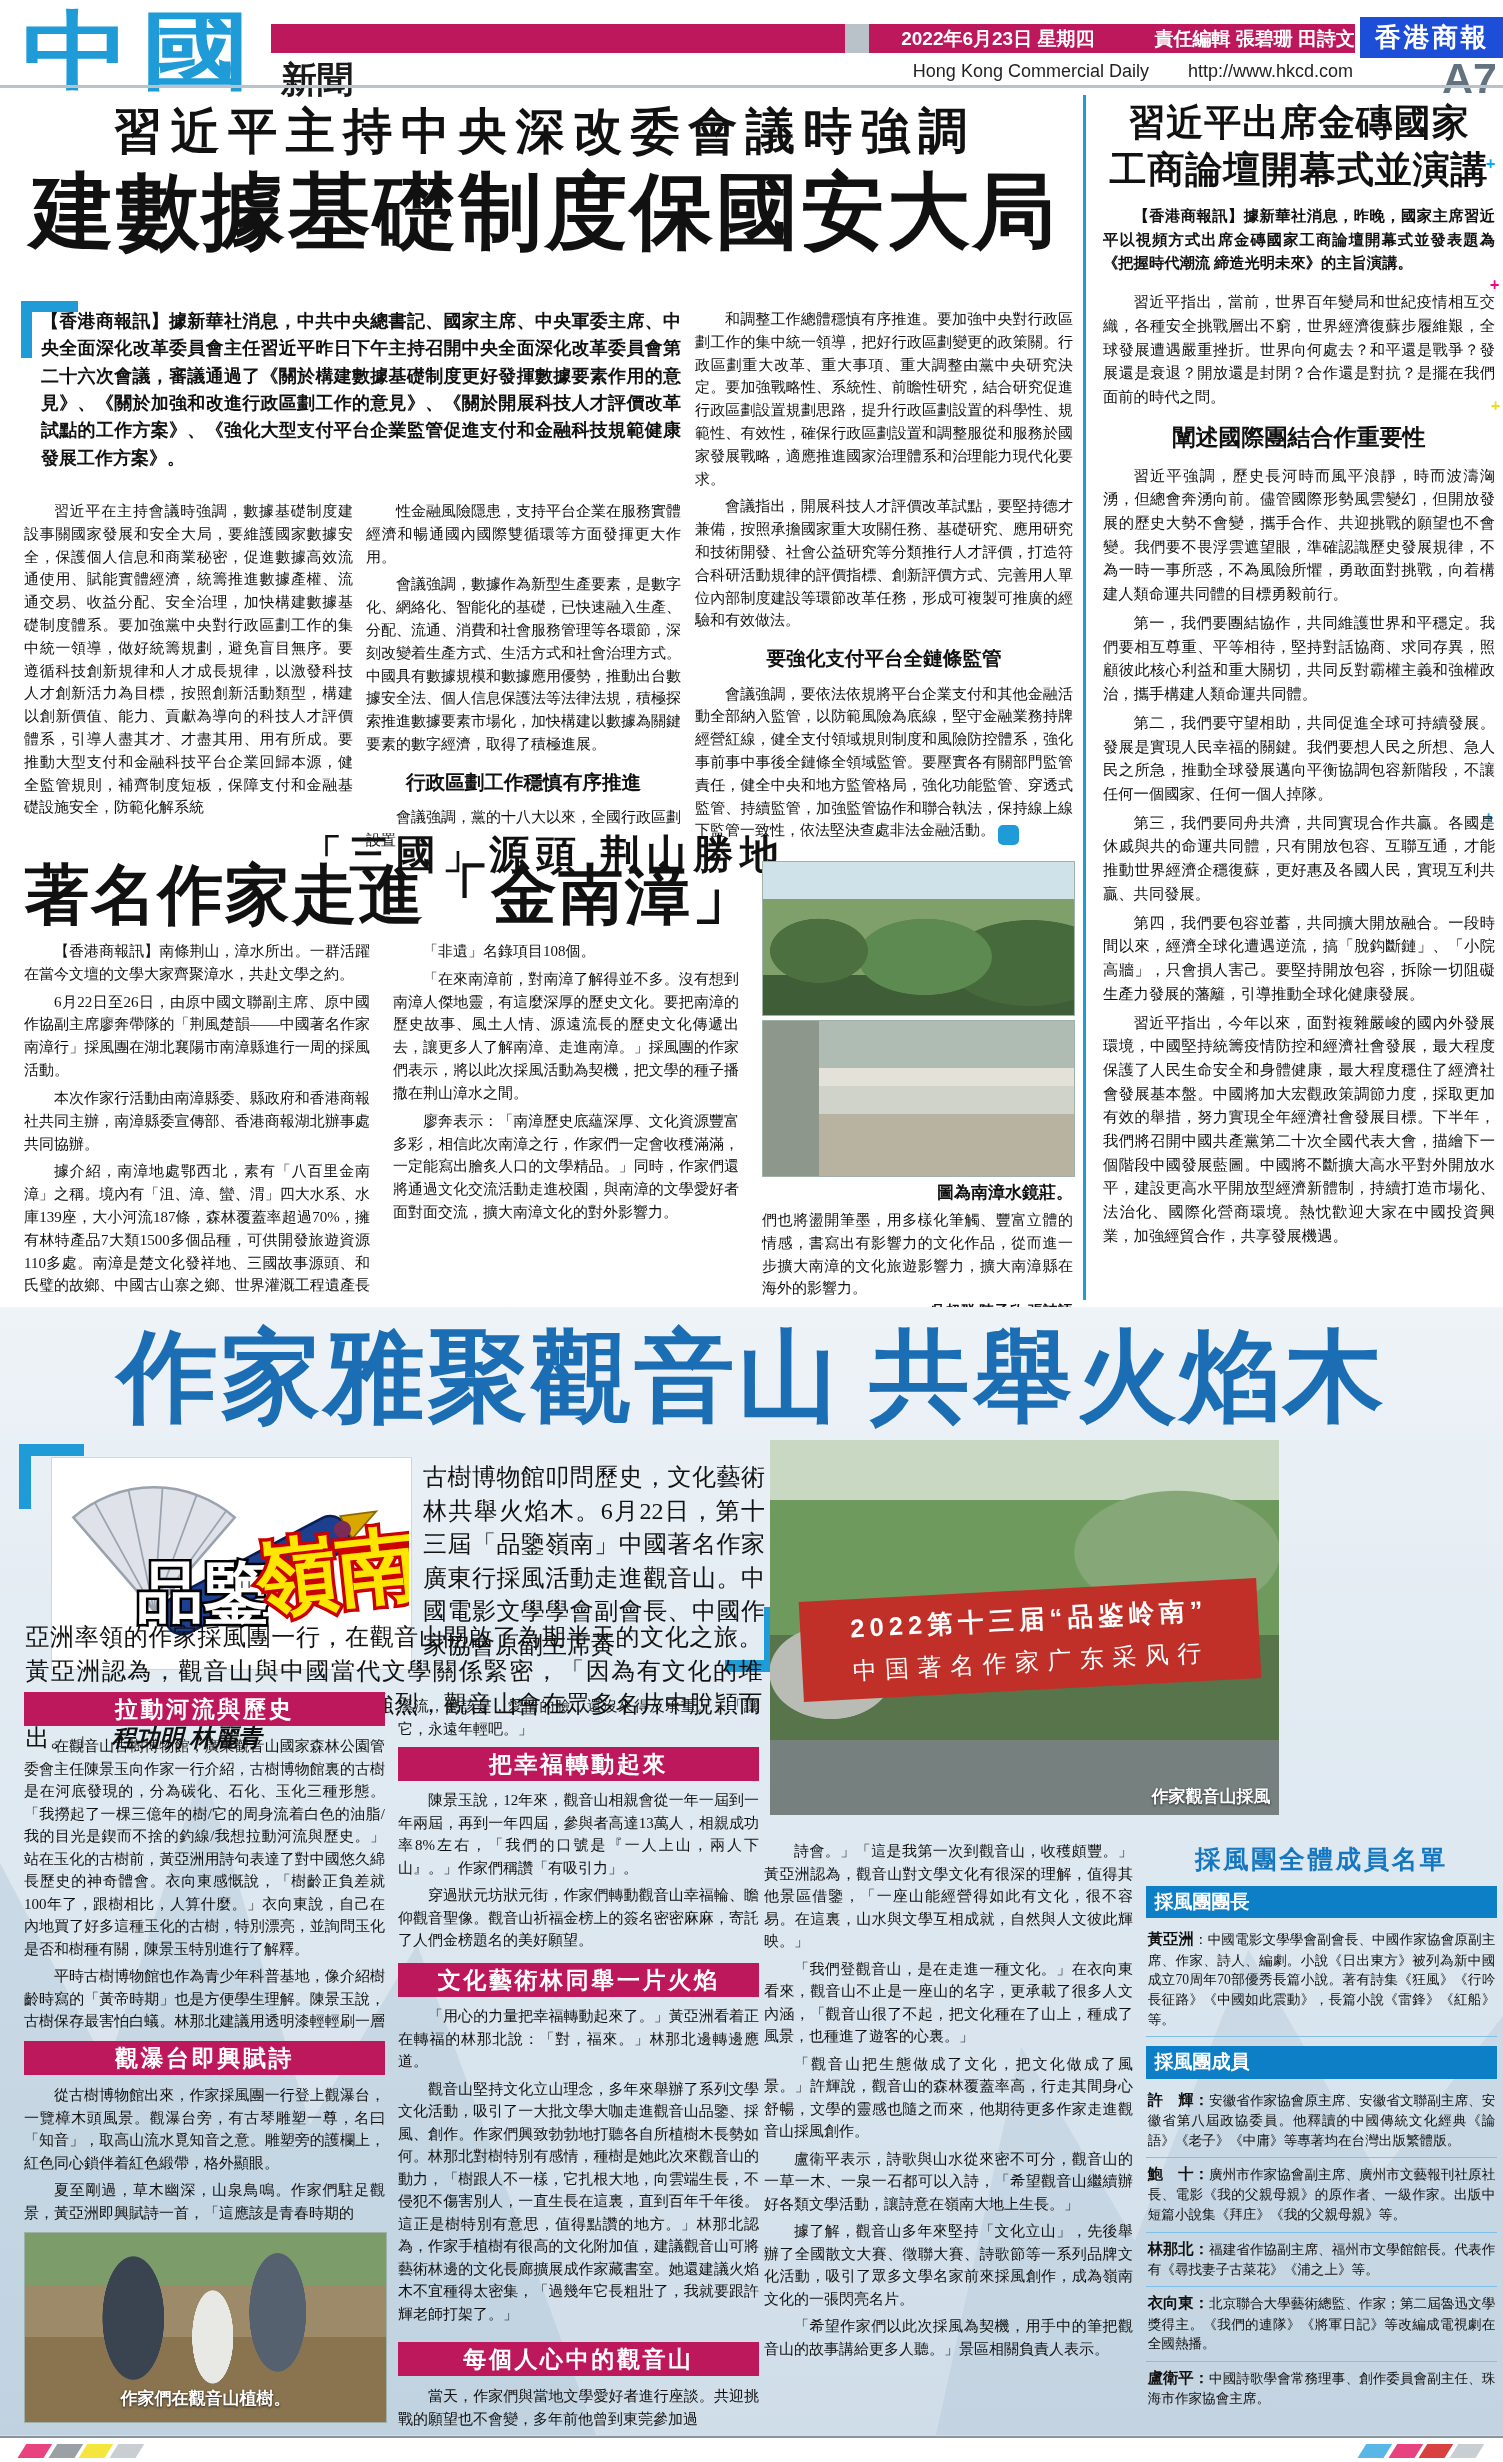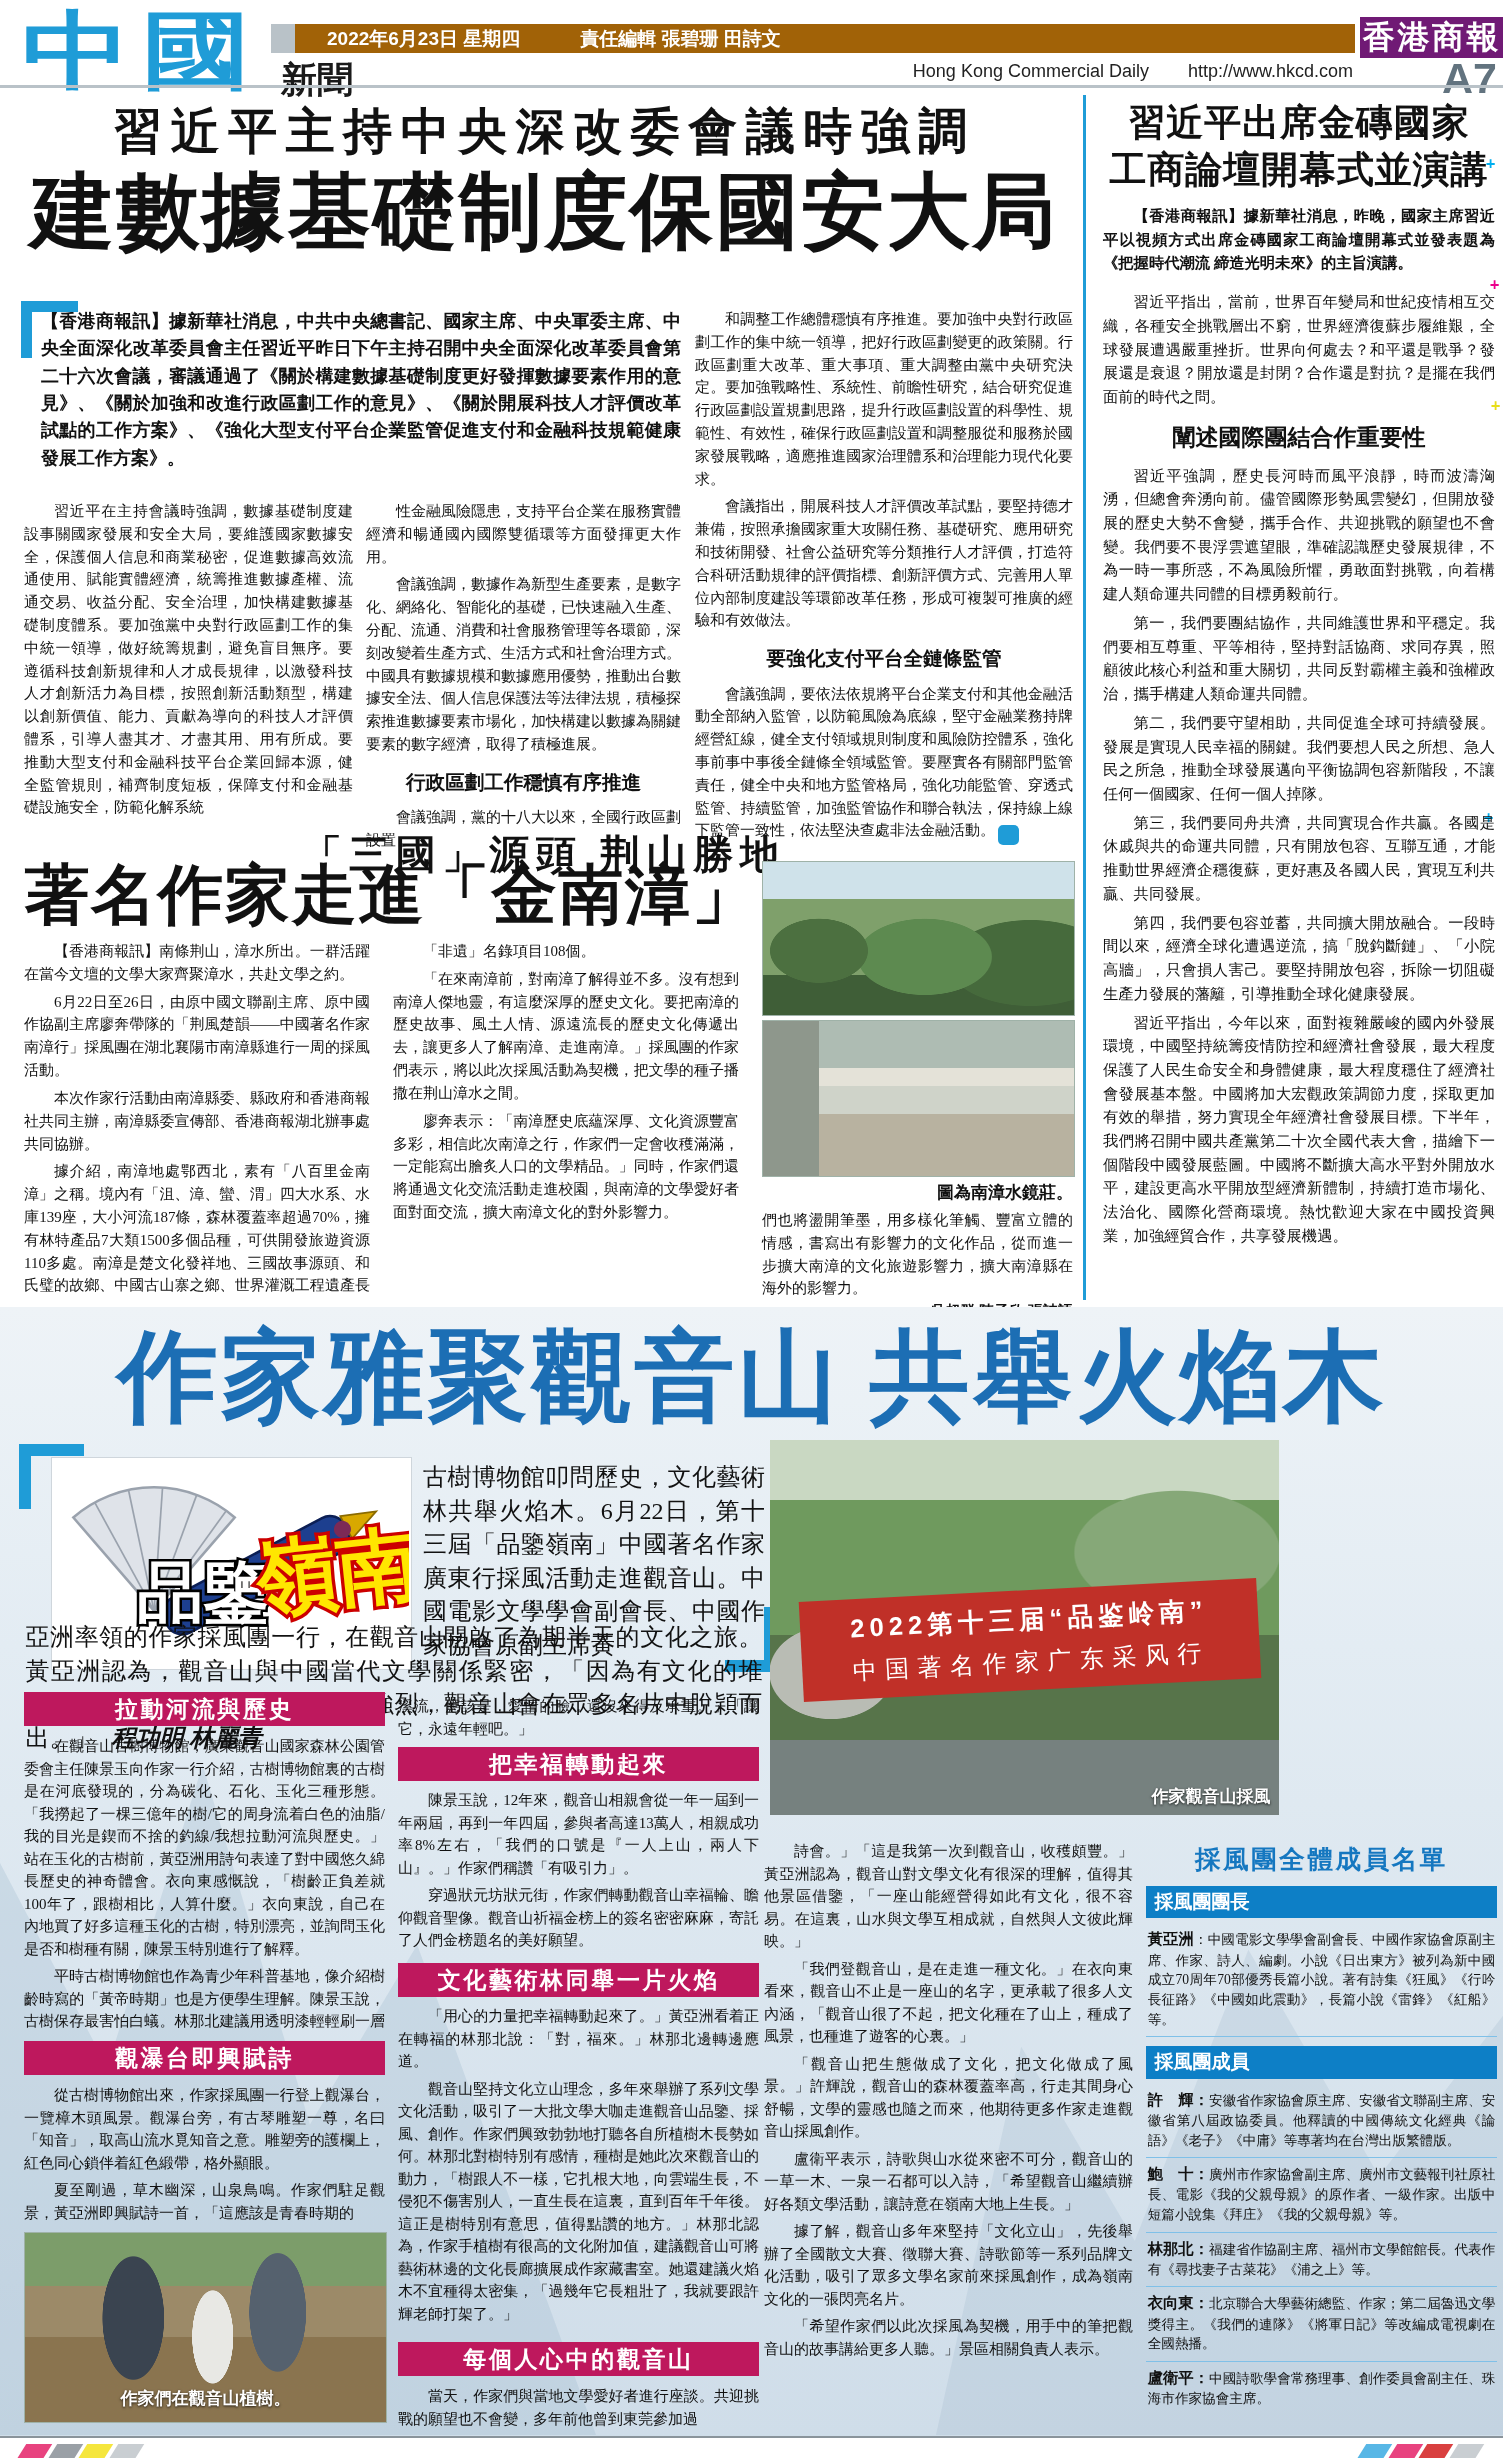"2022年6月23日 星期四 責任編輯 張碧珊 田詩文" .hdr-bar { background: #a16207 -> #be185d; text-align: none -> right }
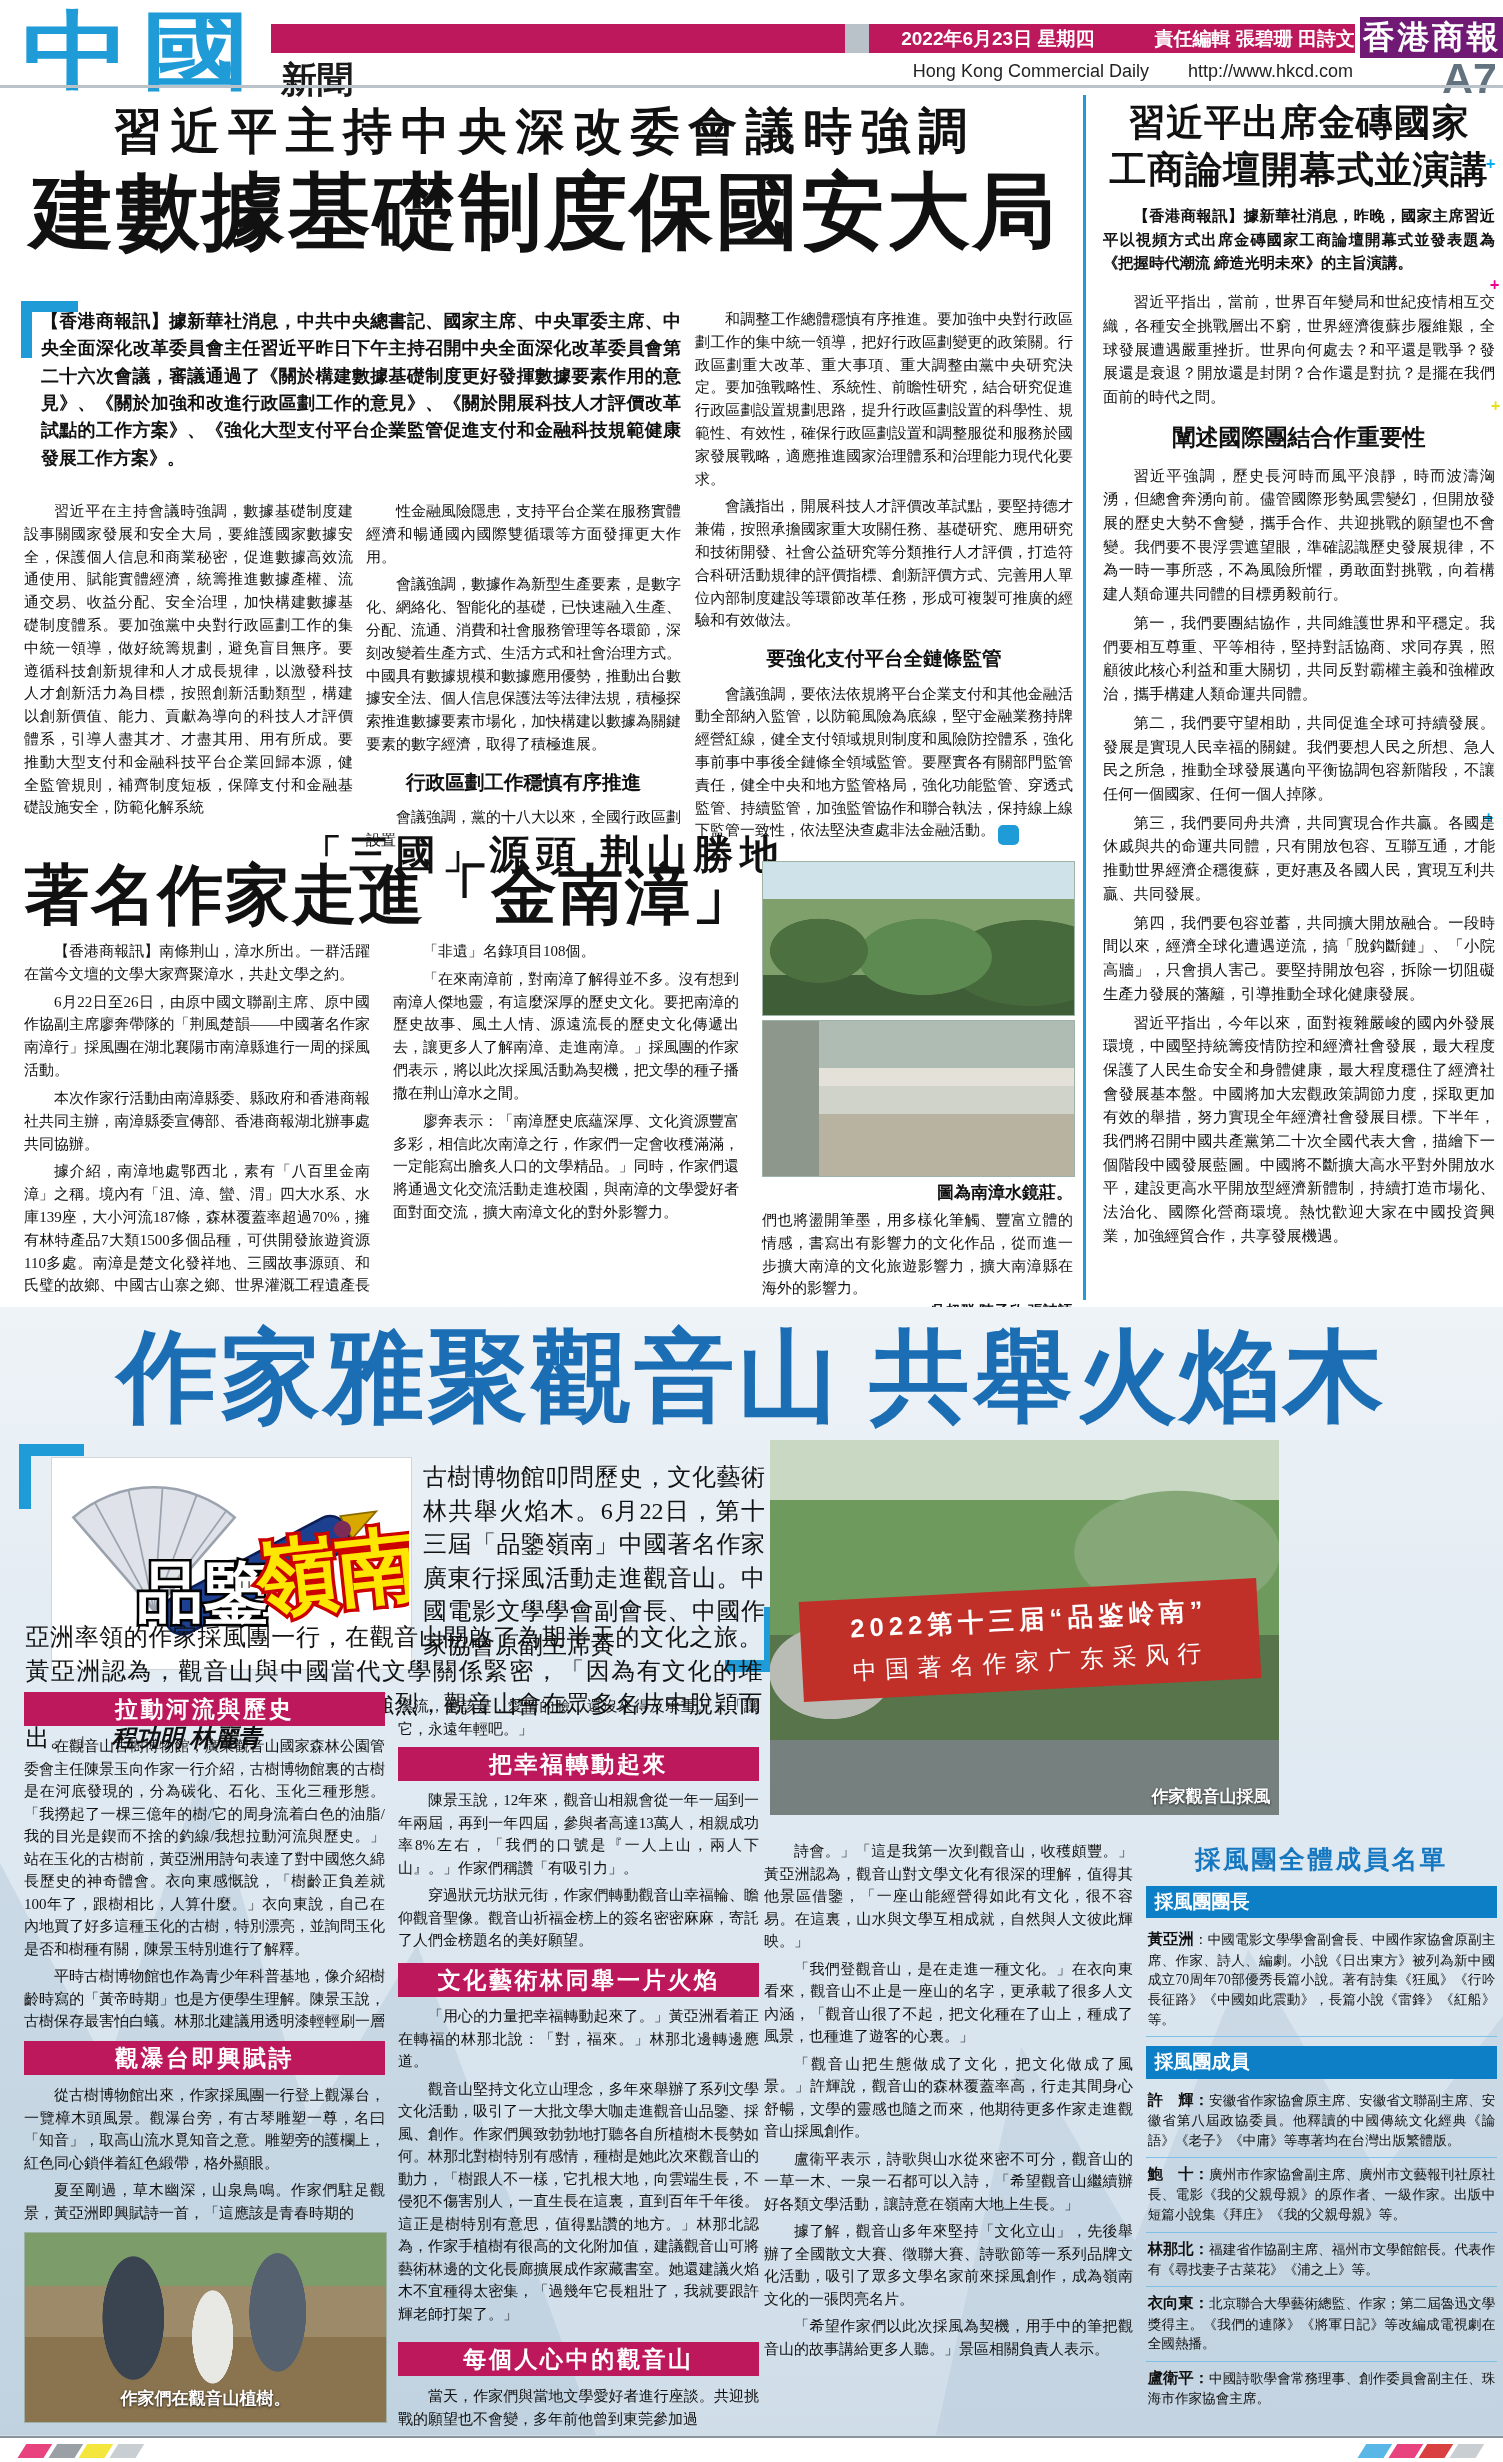"香港商報" .hdr-red { background: #701a75 -> #1d4ed8; font-size: 32px -> 26px }
